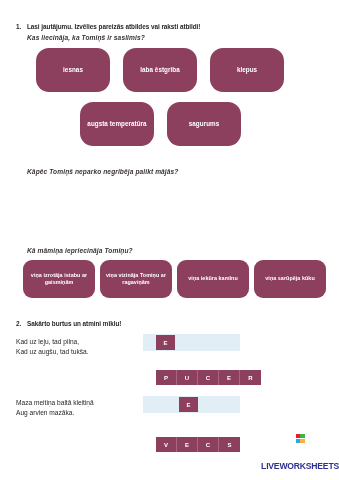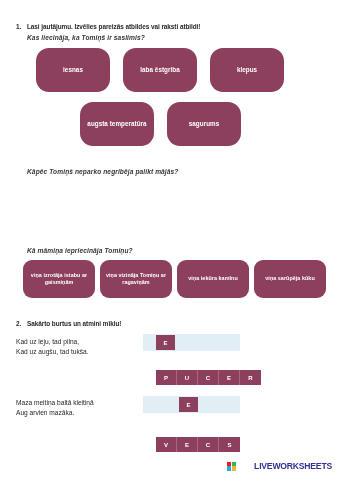"LIVEWORKSHEETS" .footer-logo { flex-direction: none -> column; right: 7px -> 0 }
